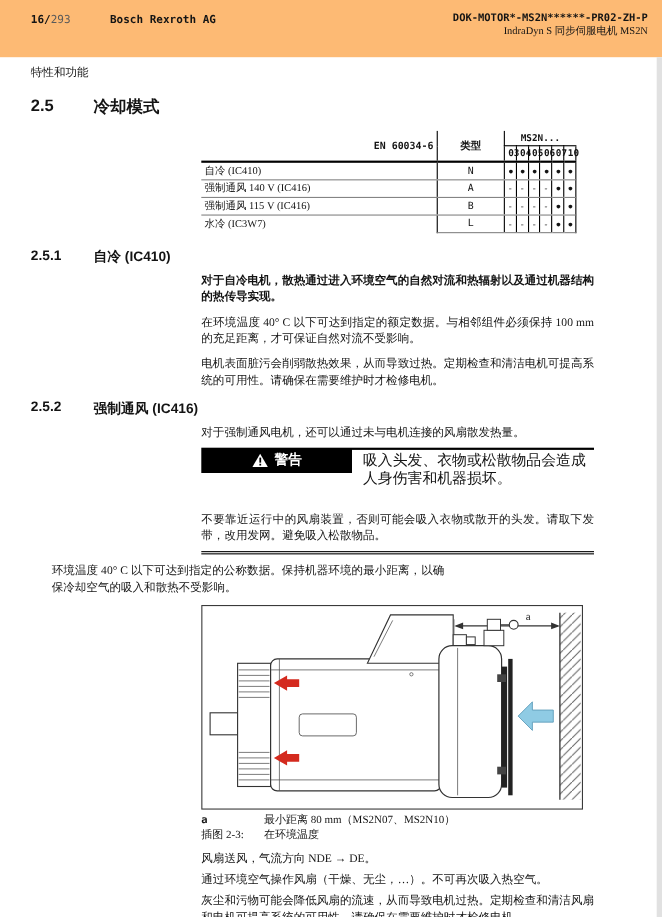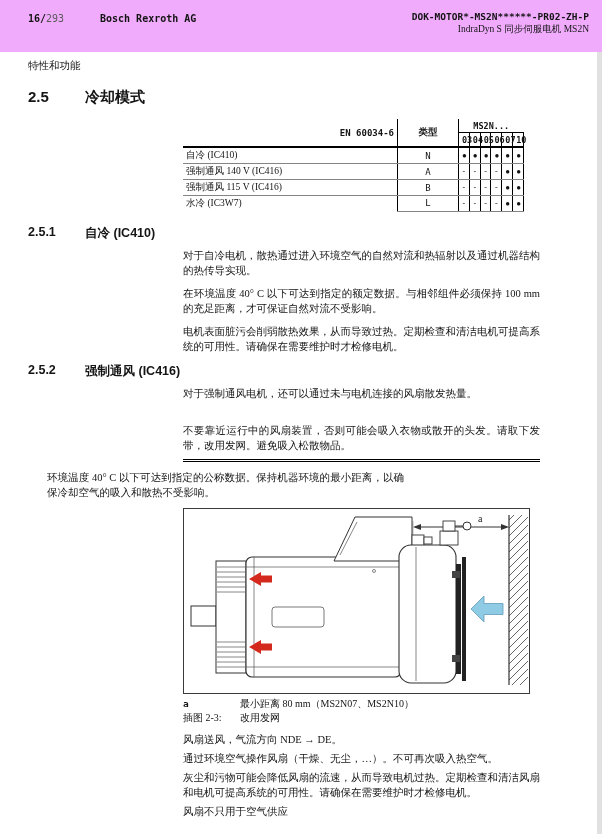"16/293" .header-band { background: #f0abfc -> #fdba74 }
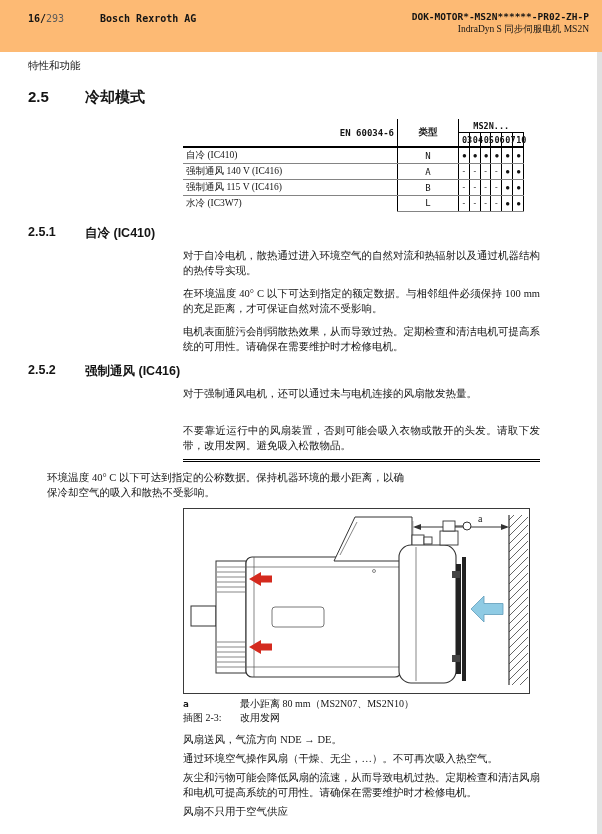"对于自冷电机，散热通过进入环境空气的自然对流和热辐射以及通过机器结构的热传导实现" p.body { font-weight: none -> bold }
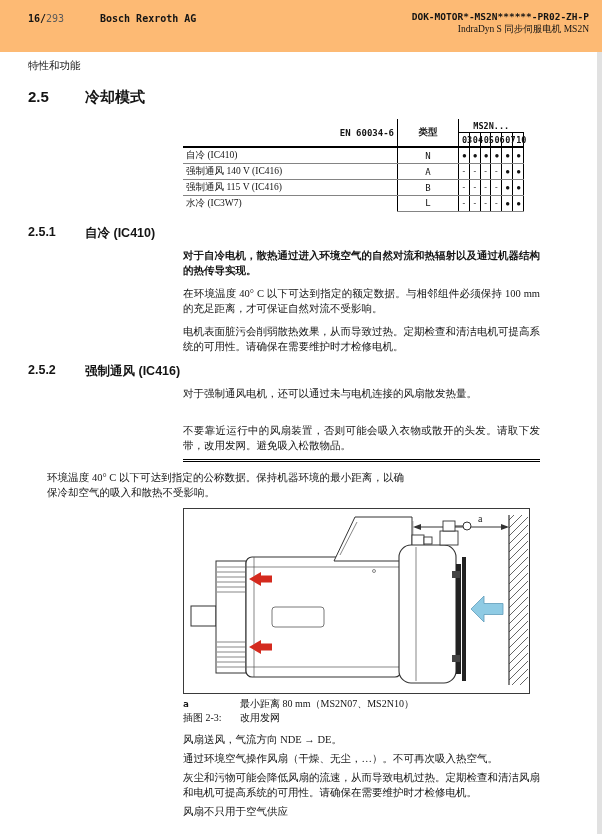"警告" div.warn-top { html: none -> <div> <div> <svg> <polygon></polygon> <rect></rect> <rect></rect> </svg> <span>警告</span> </div> <div>吸入头发、衣物或松散物品会造成人身伤害和机器损坏。</div> </div> }
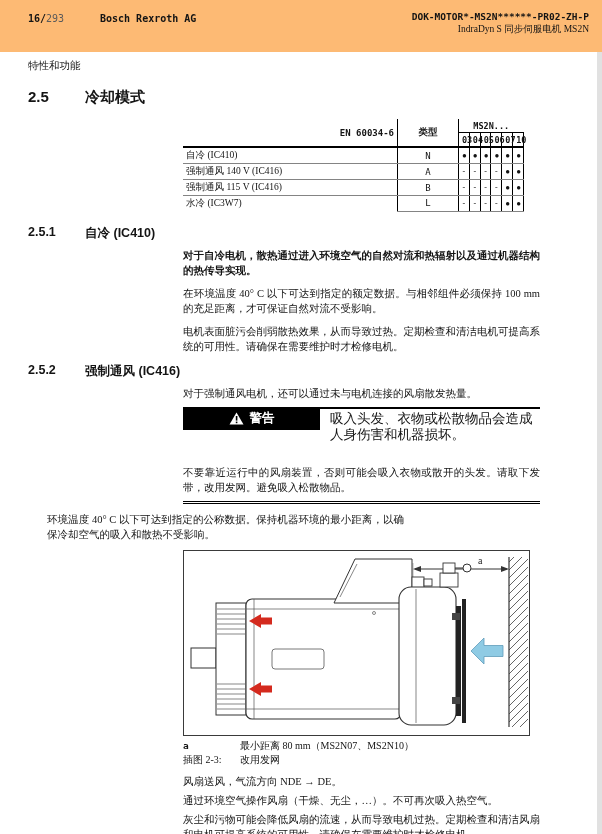"改用发网" span.txt { text: 改用发网 -> 在环境温度 }
